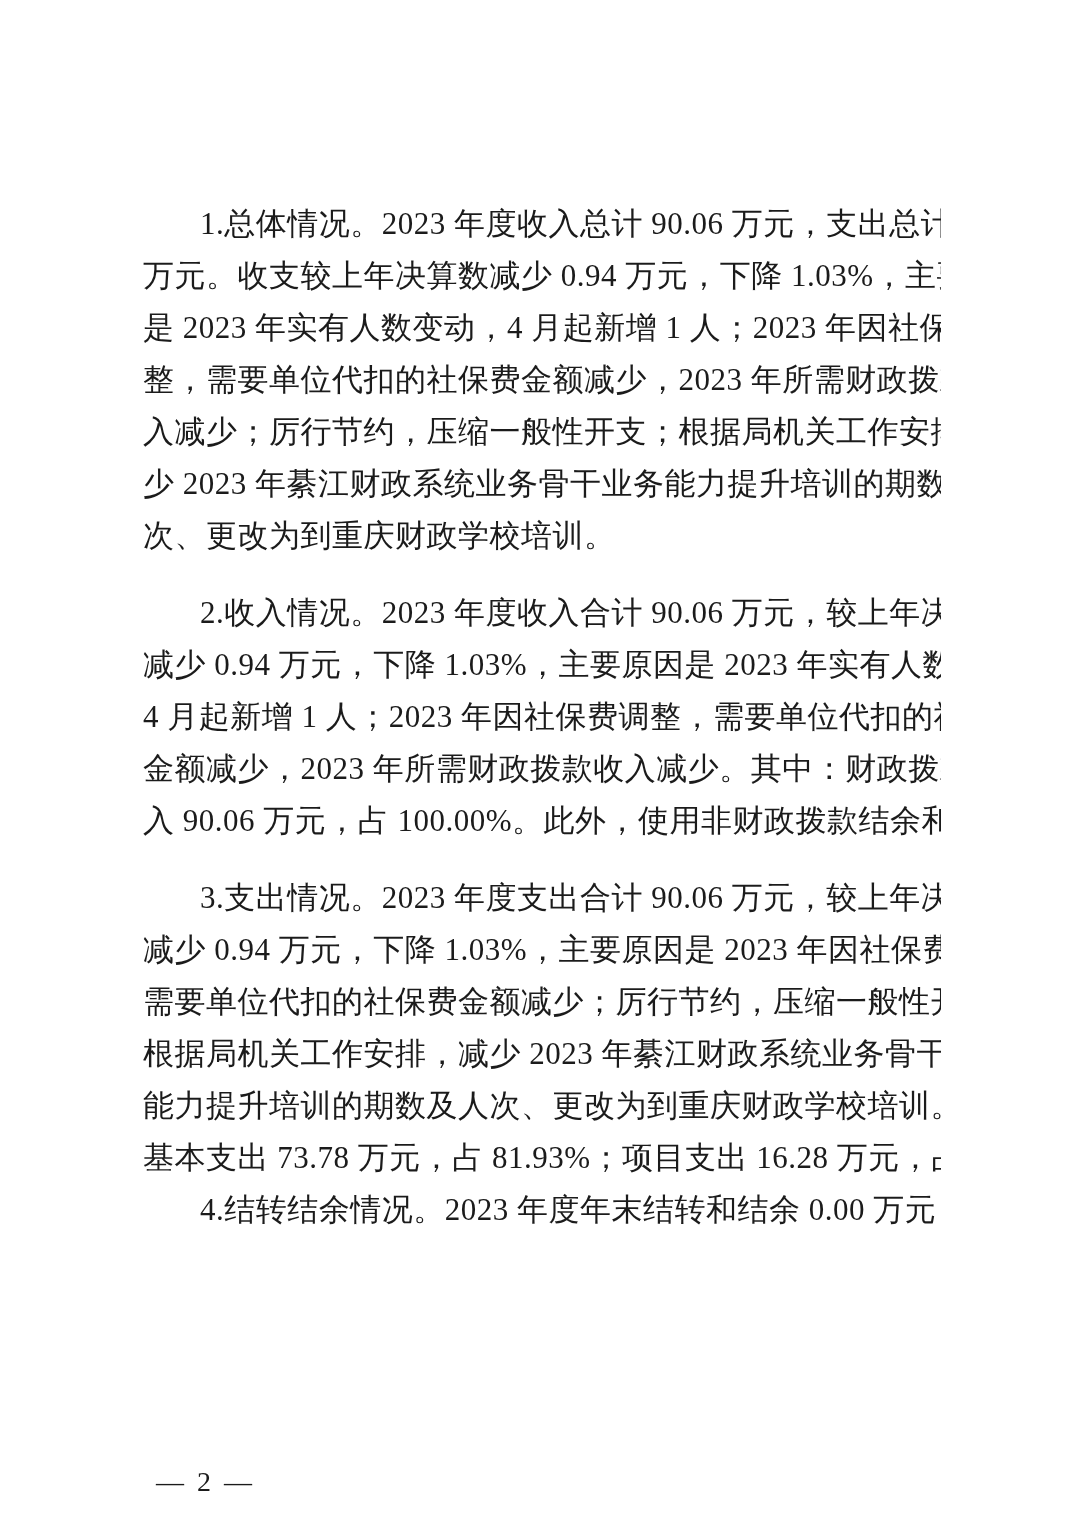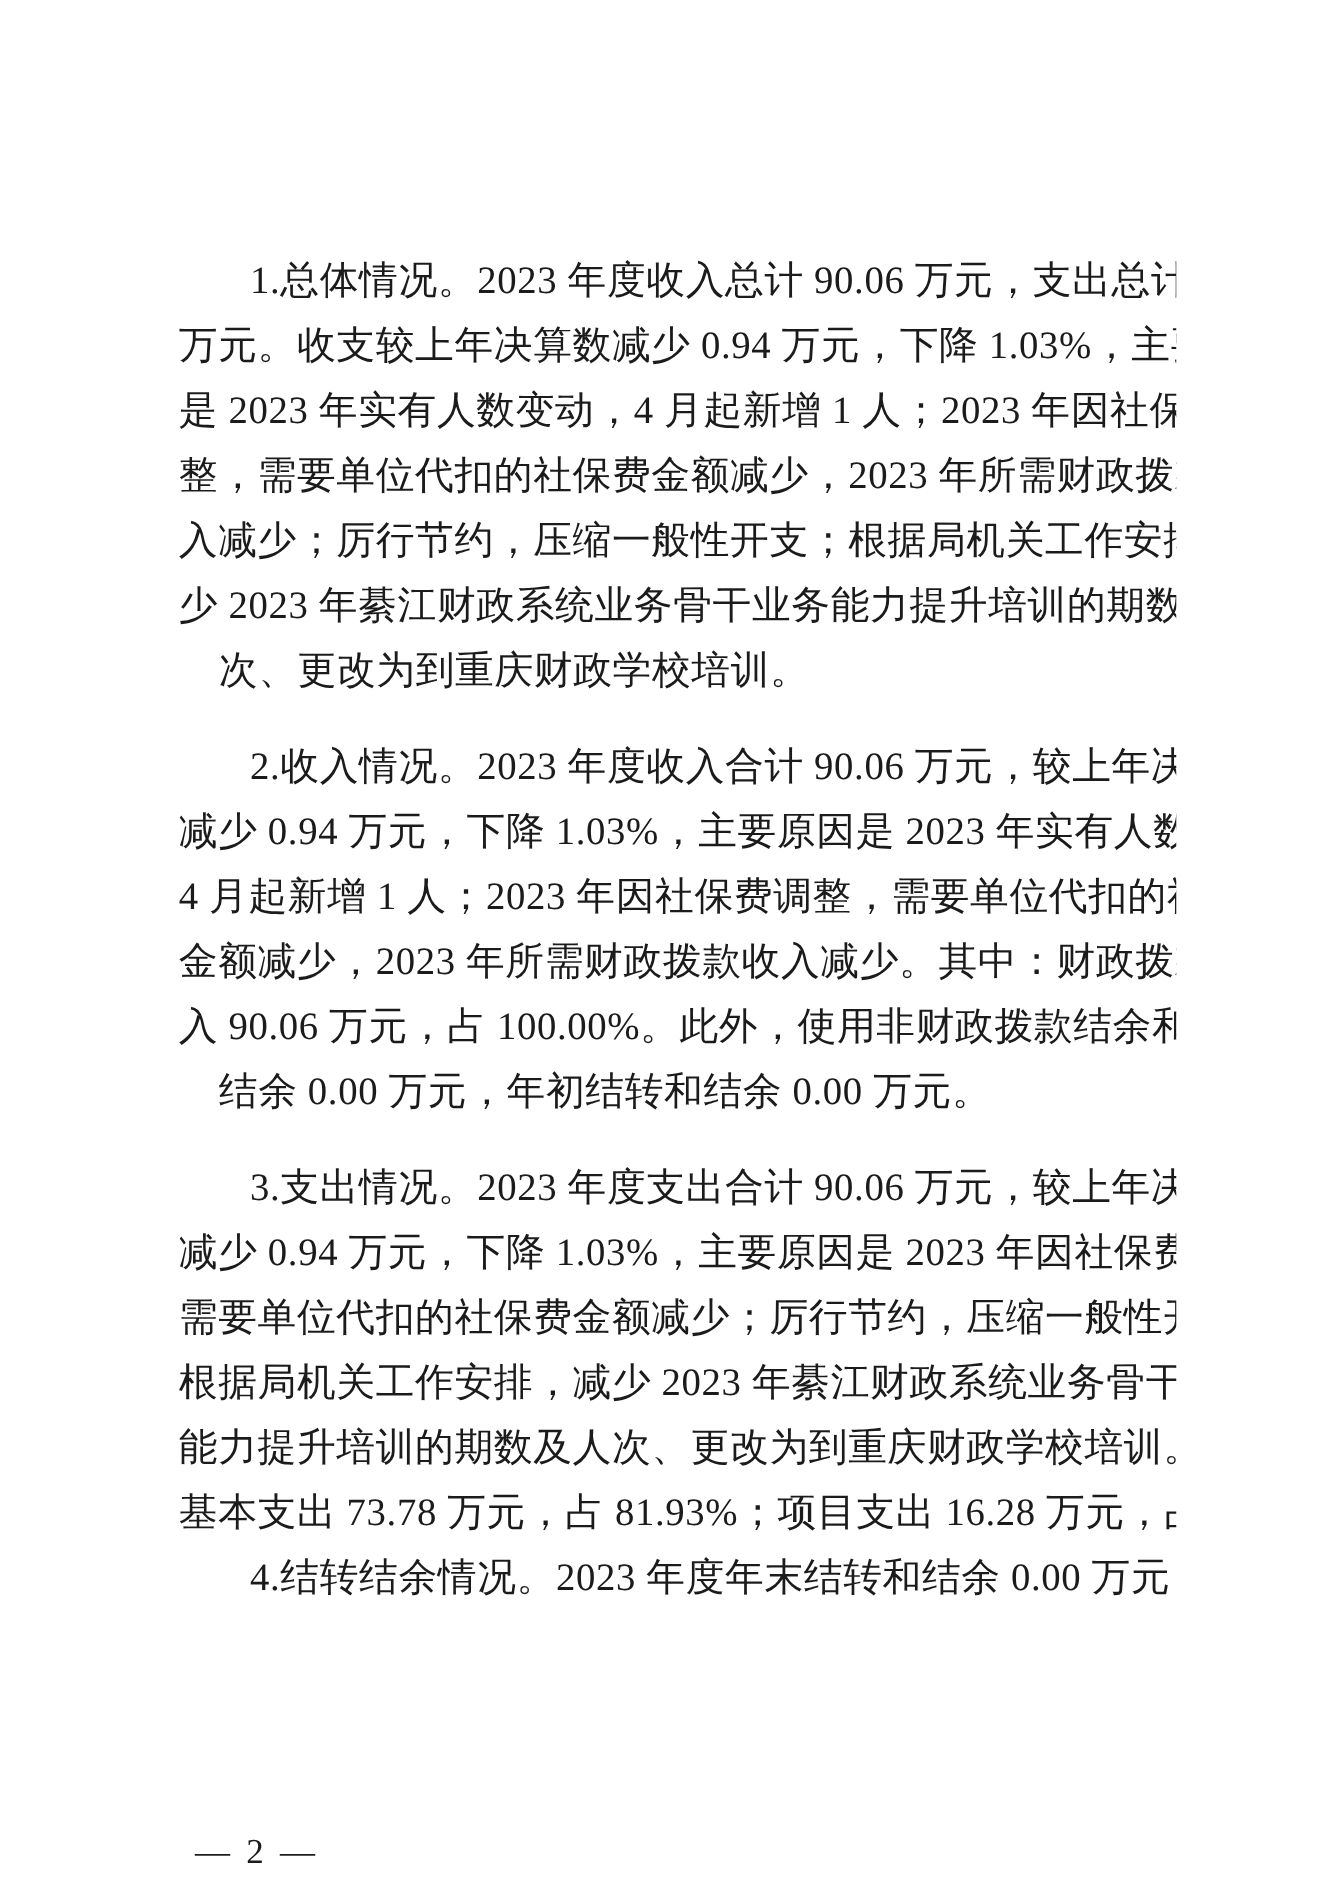"次、更改为到重庆财政学校培训。" .line.para-end { margin-left: 32px -> none }
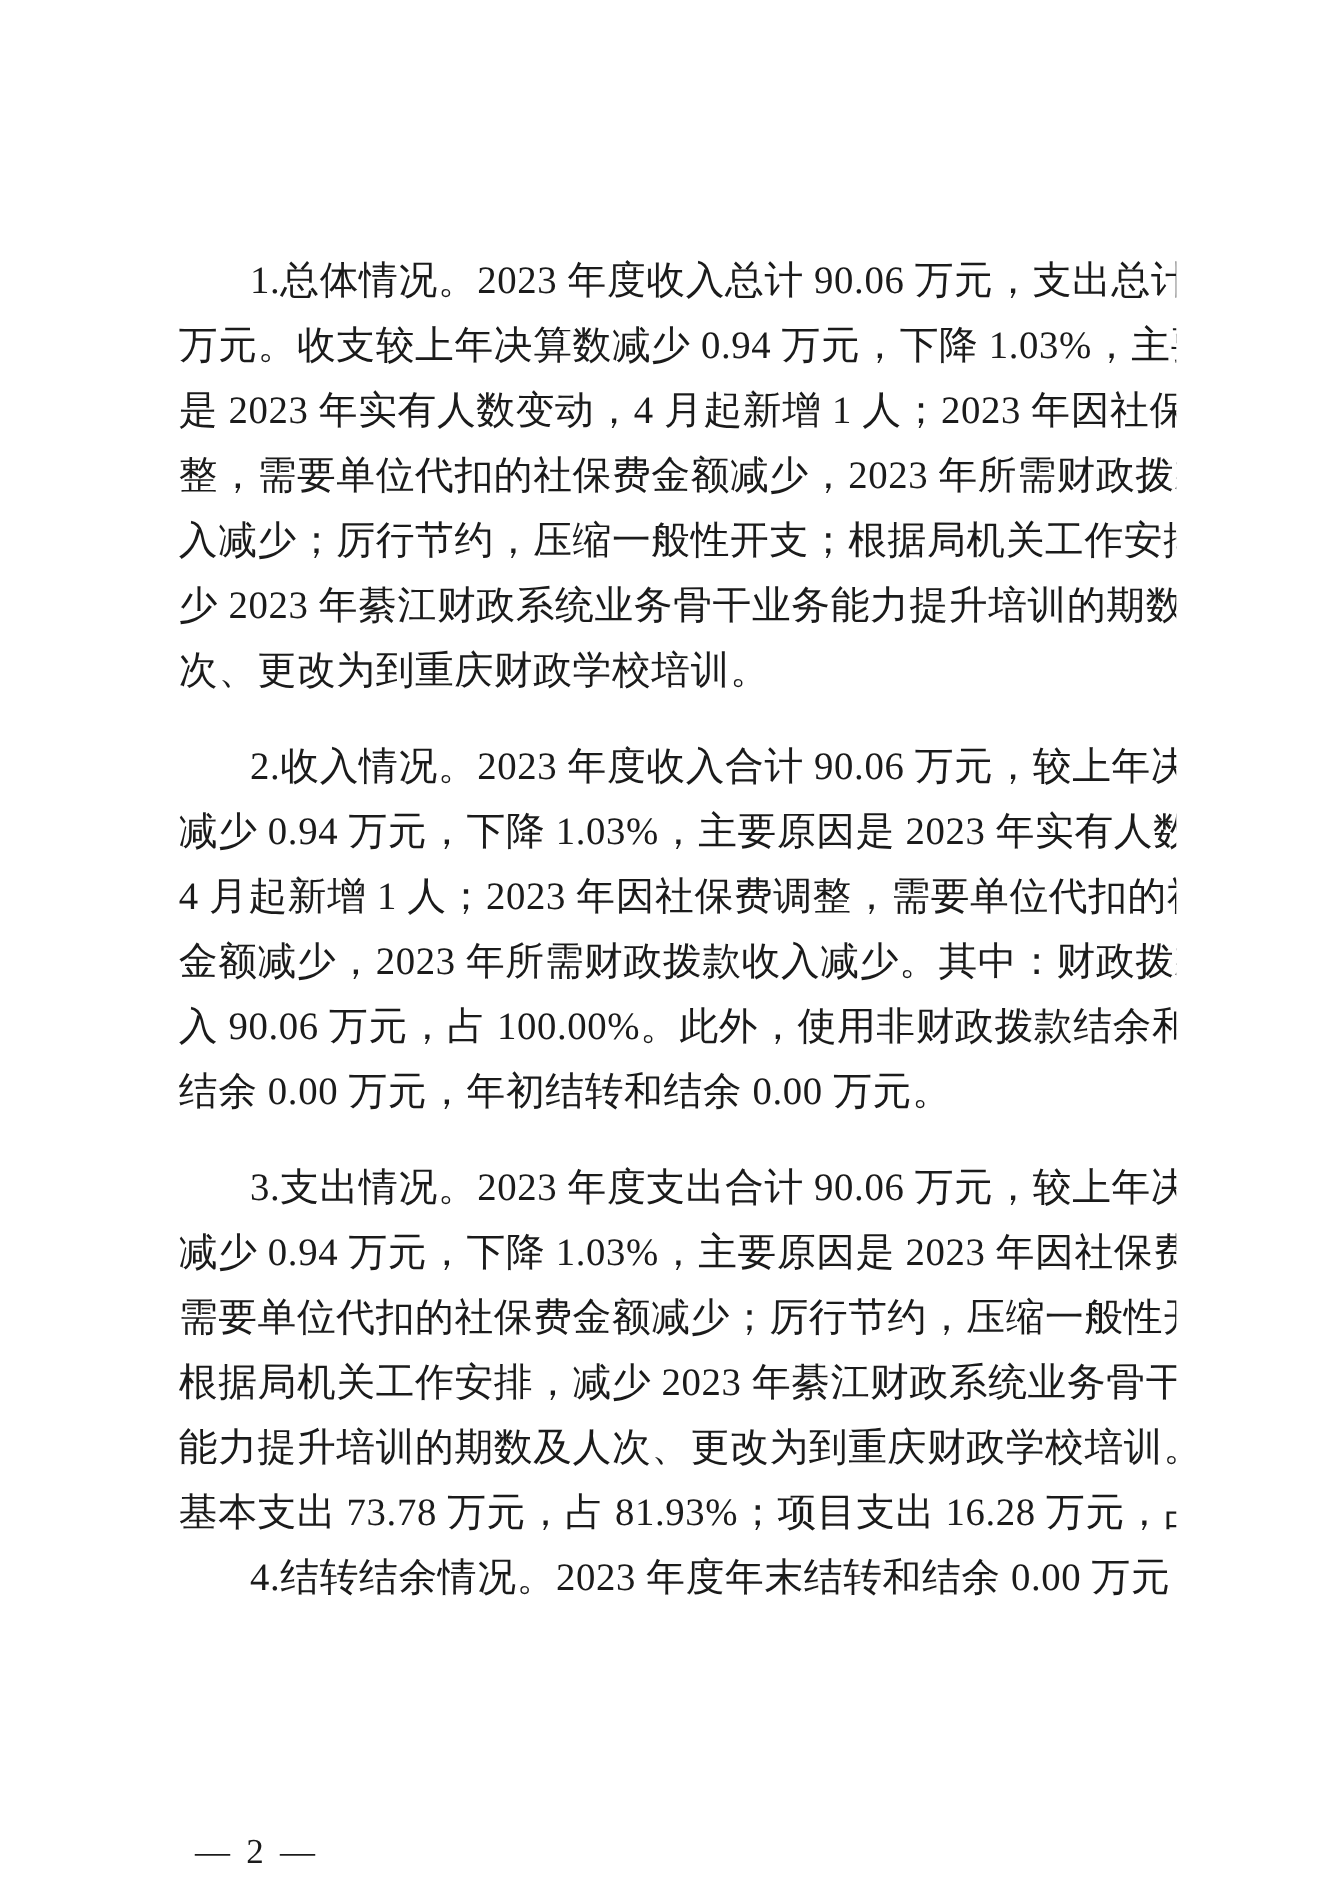"结余 0.00 万元，年初结转和结余 0.00 万元。" div.line { html: <div>结余 0.00 万元，年初结转和结余 0.00 万元。</div> -> none }
